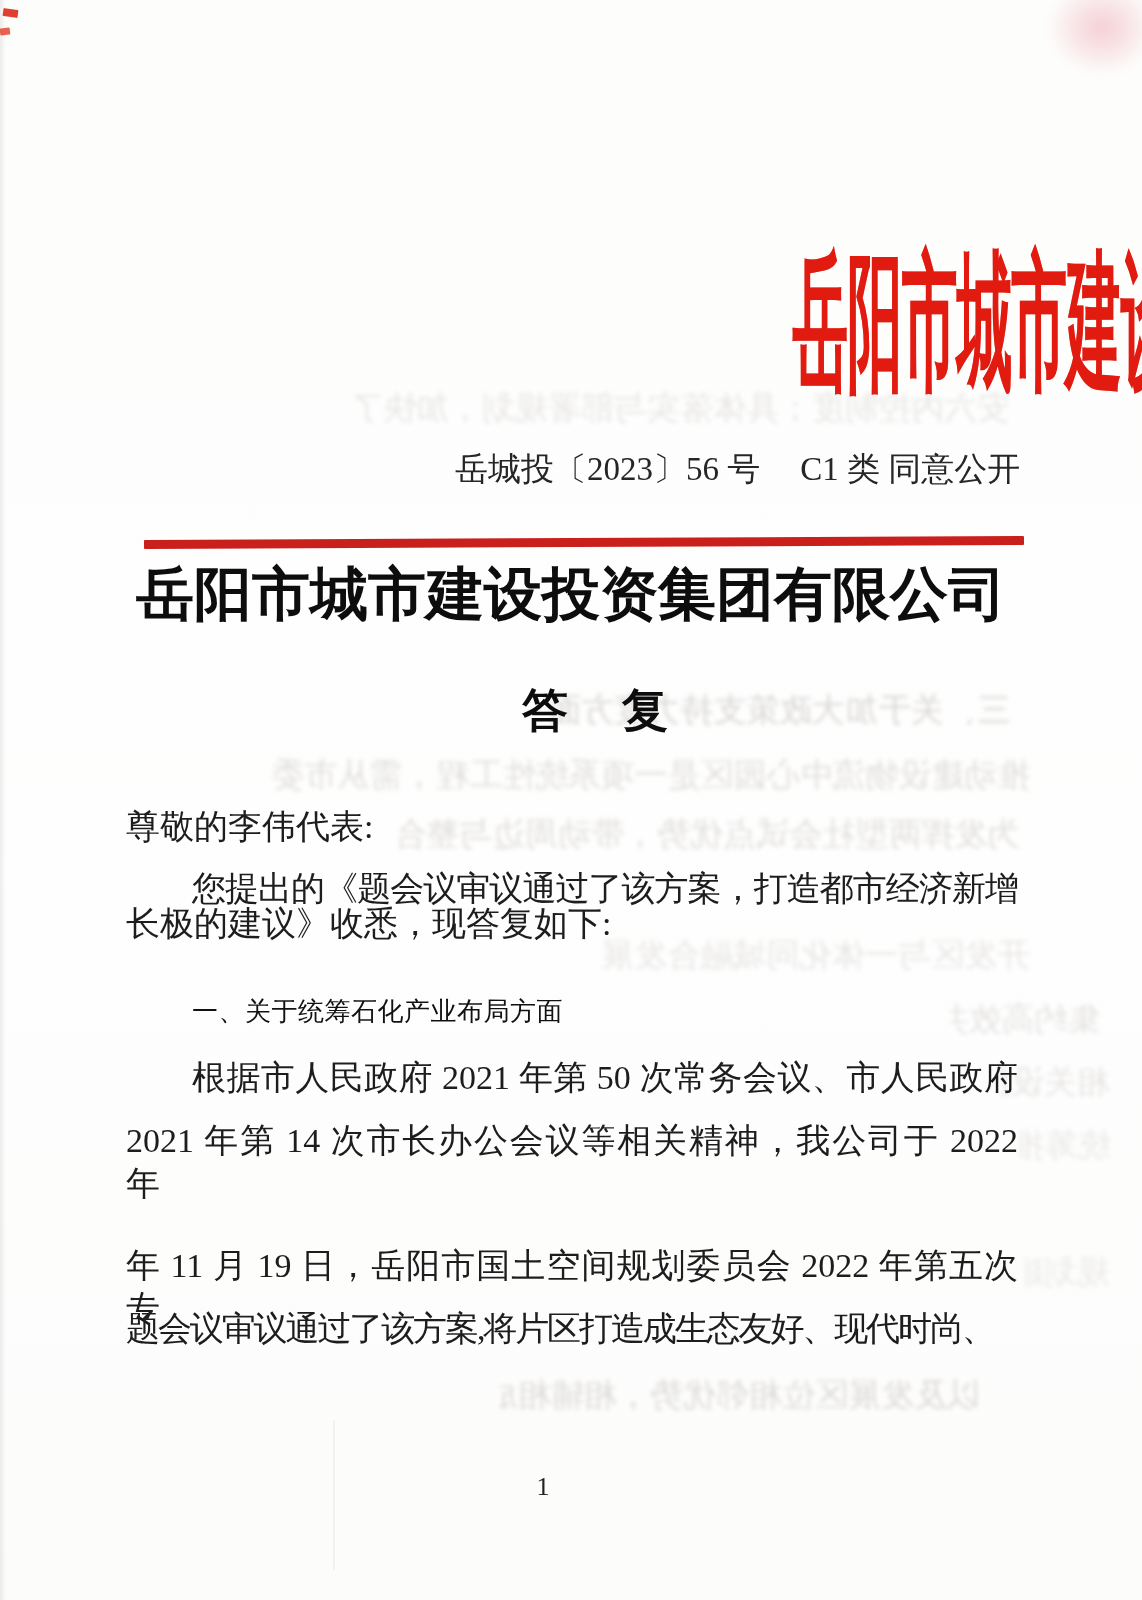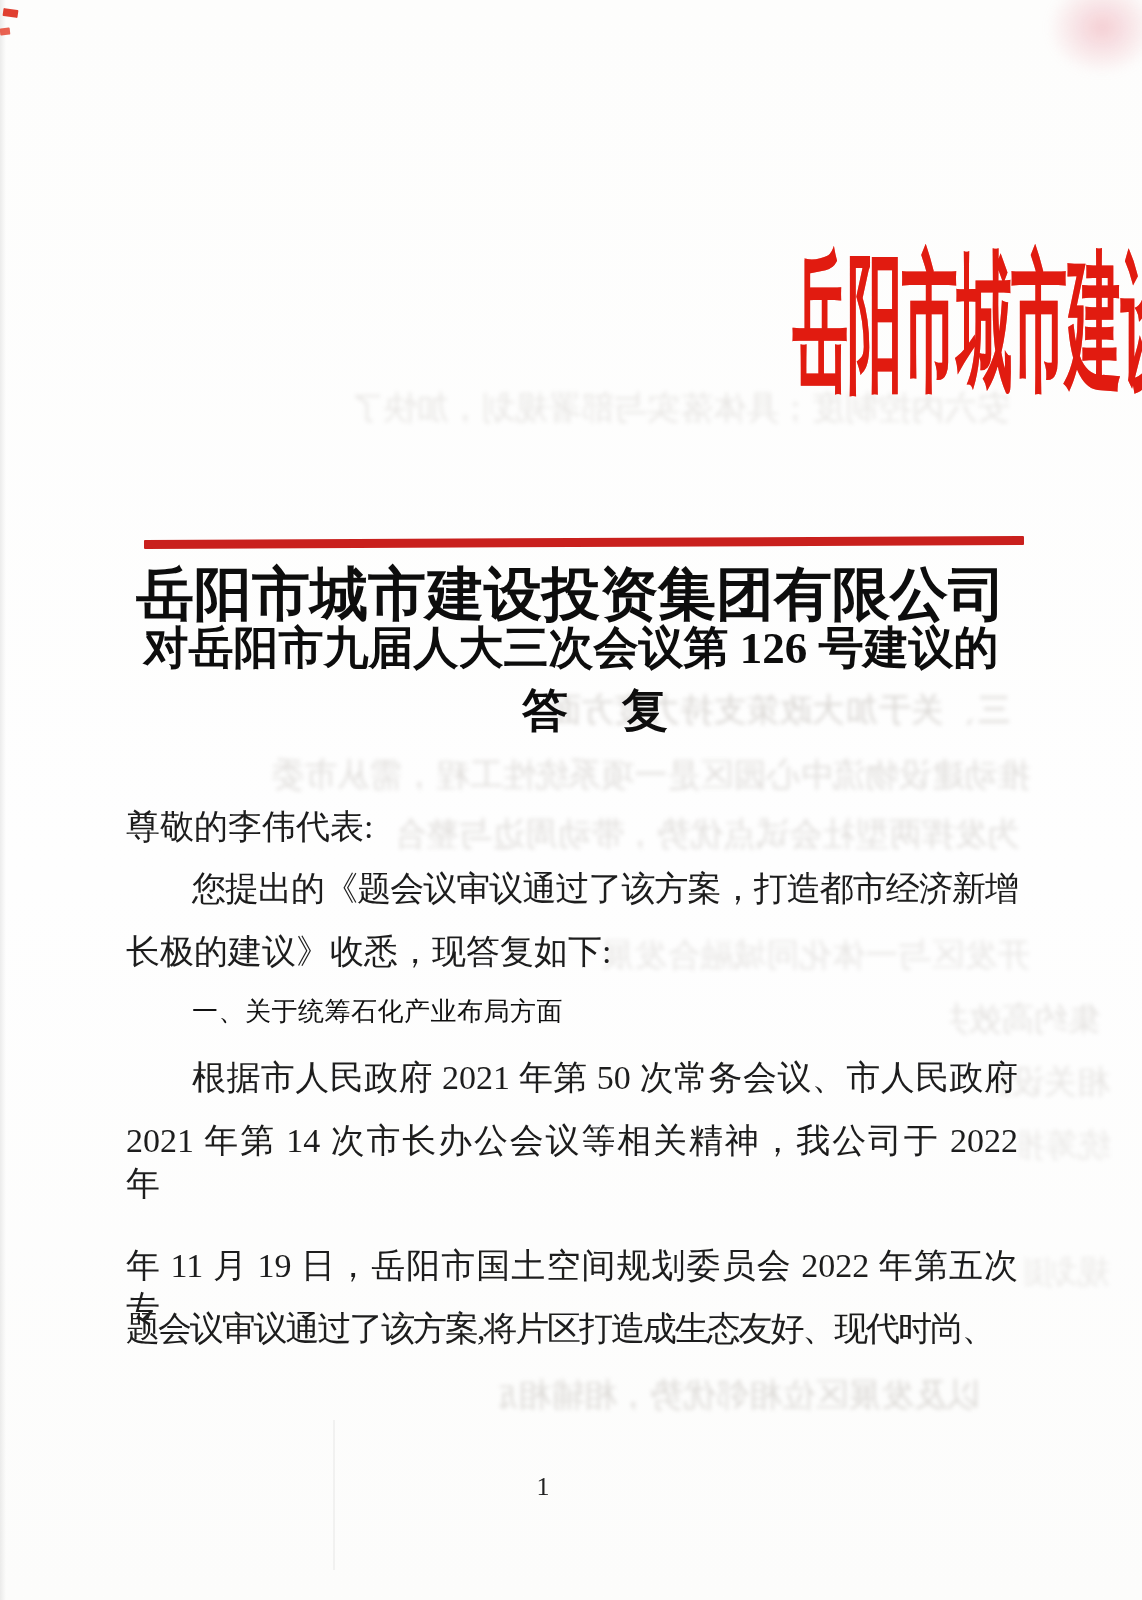"岳城投〔2023〕56 号 C1 类 同意公开" div.docnum-row { html: none -> <div> <span>岳城投〔2023〕56 号</span><span></span><span>C1 类 同意公开</span> </div> }
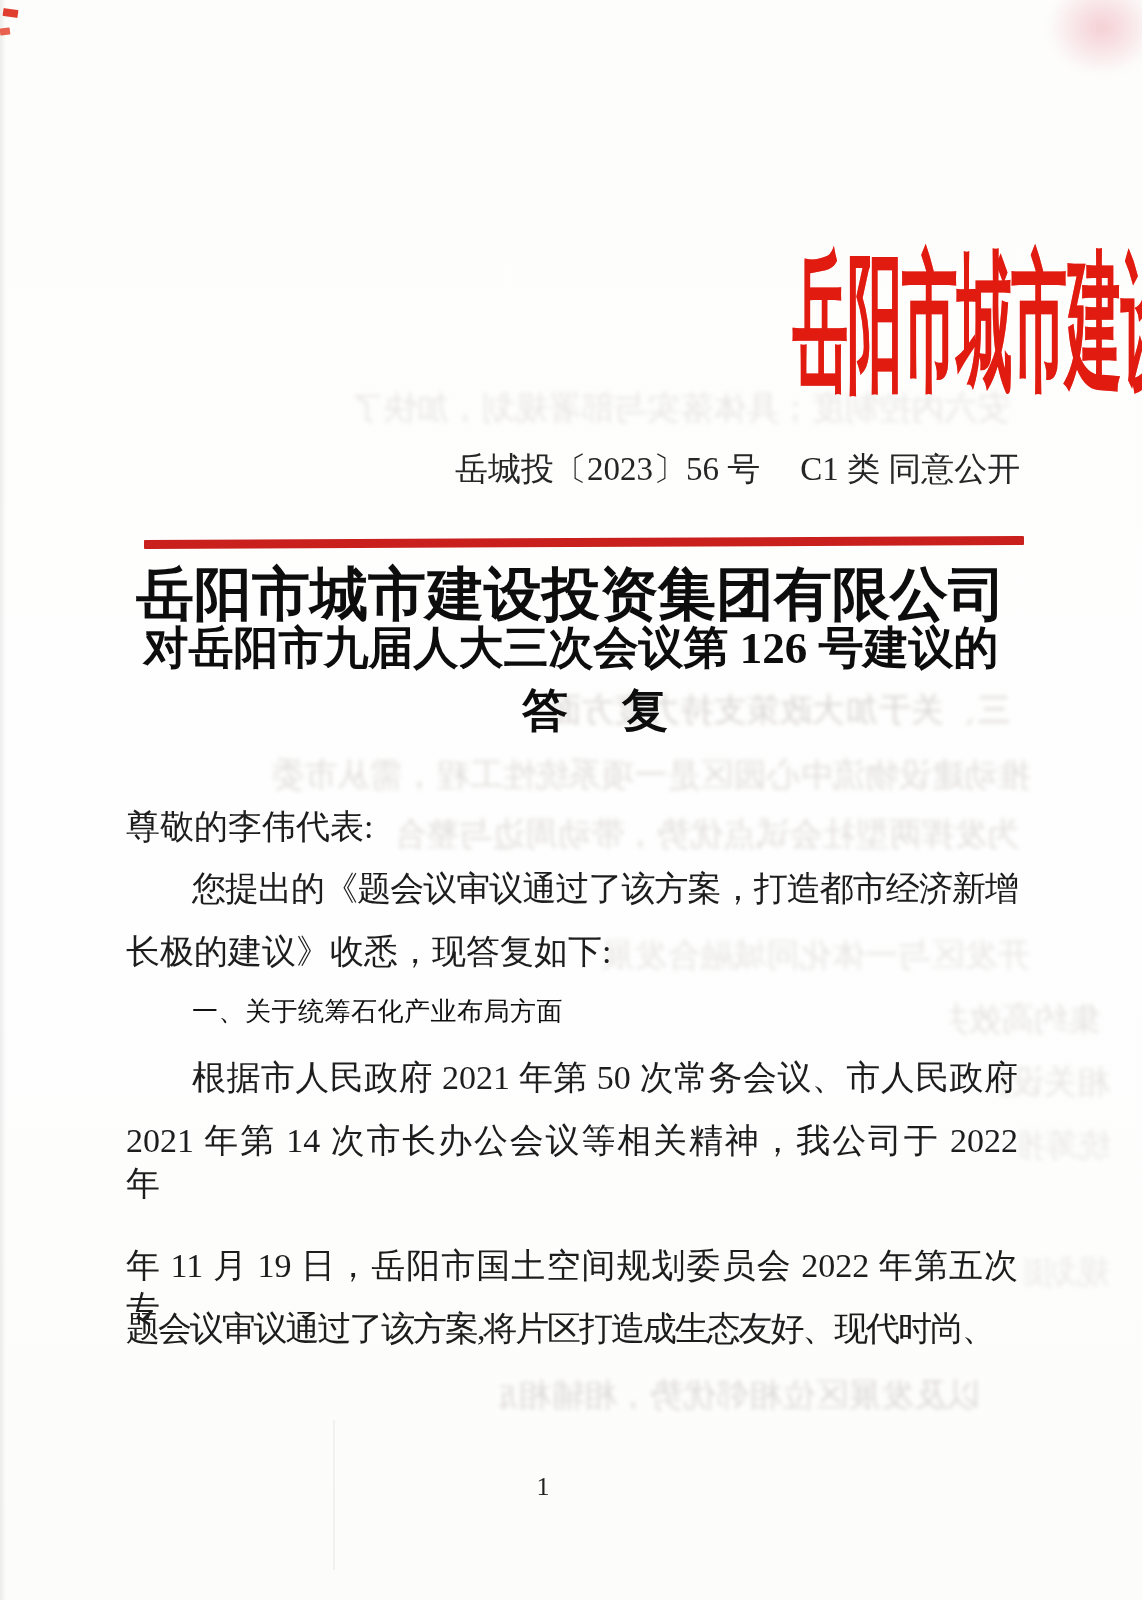"对岳阳市九届人大三次会议第 126 号建议的" div.title-line { html: <div>对岳阳市九届人大三次会议第 126 号建议的</div> -> none }
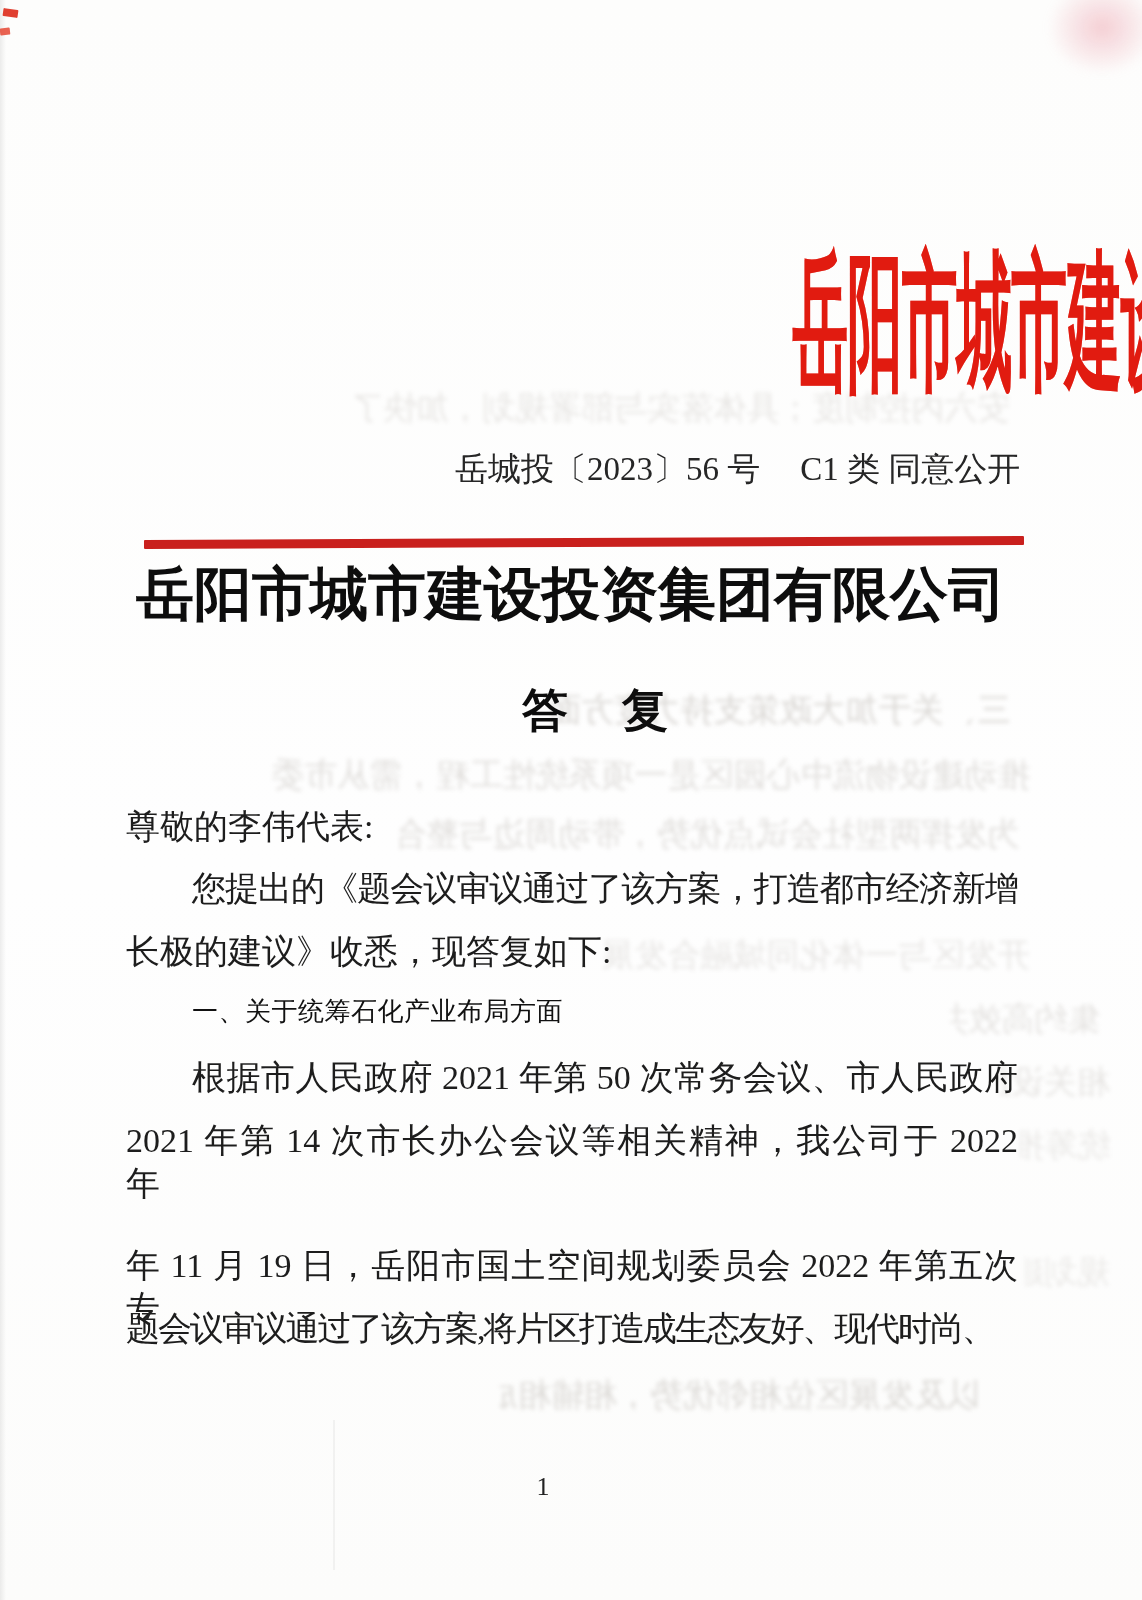"长极的建议》收悉，现答复如下:" .b2 { top: 931px -> 903px }
